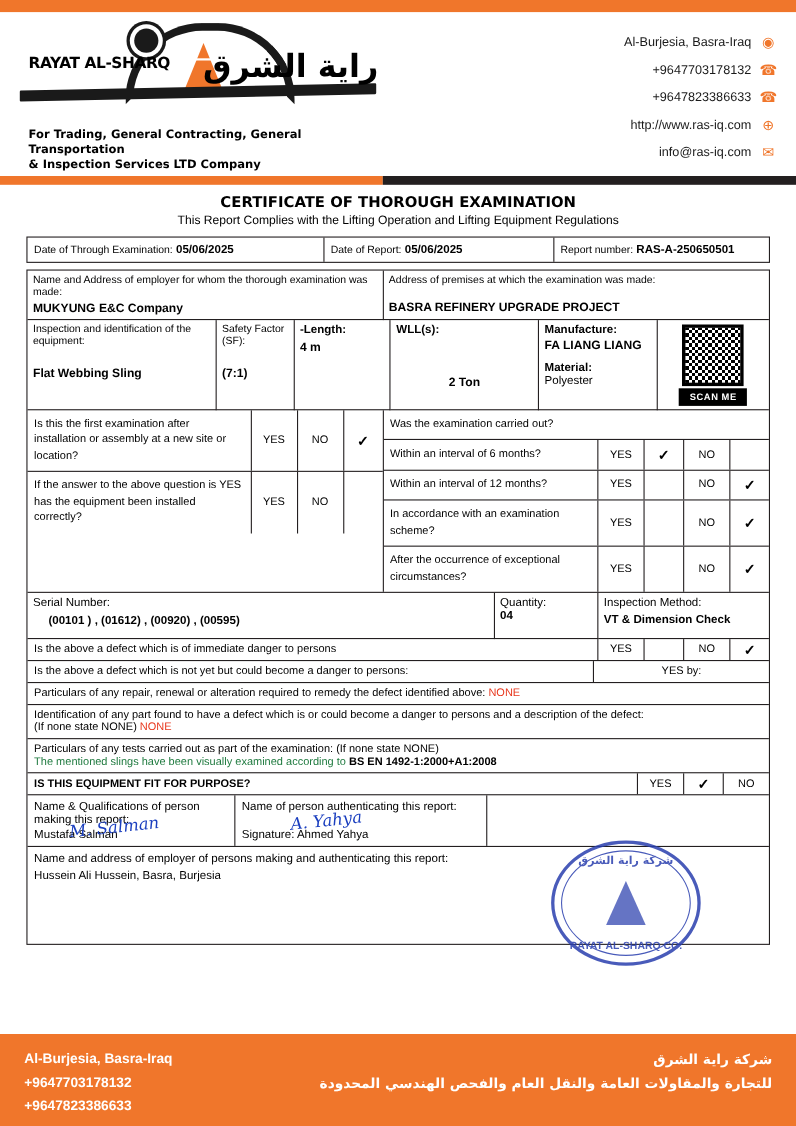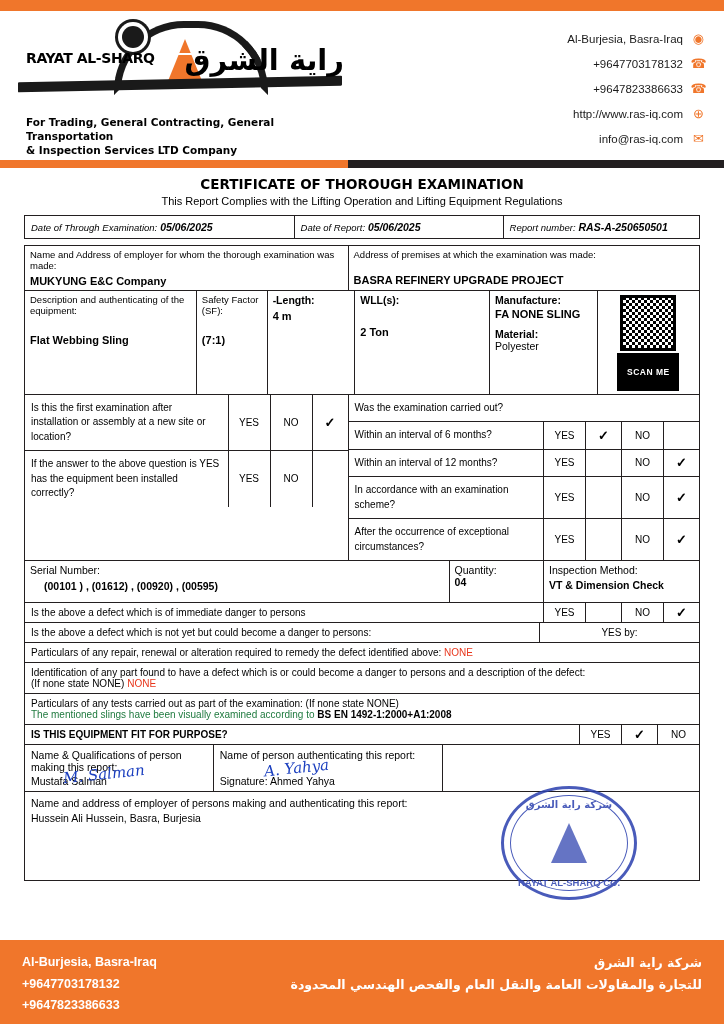"Date of Through Examination: 05/06/2025" .hdr-row .cell { font-style: italic -> none }
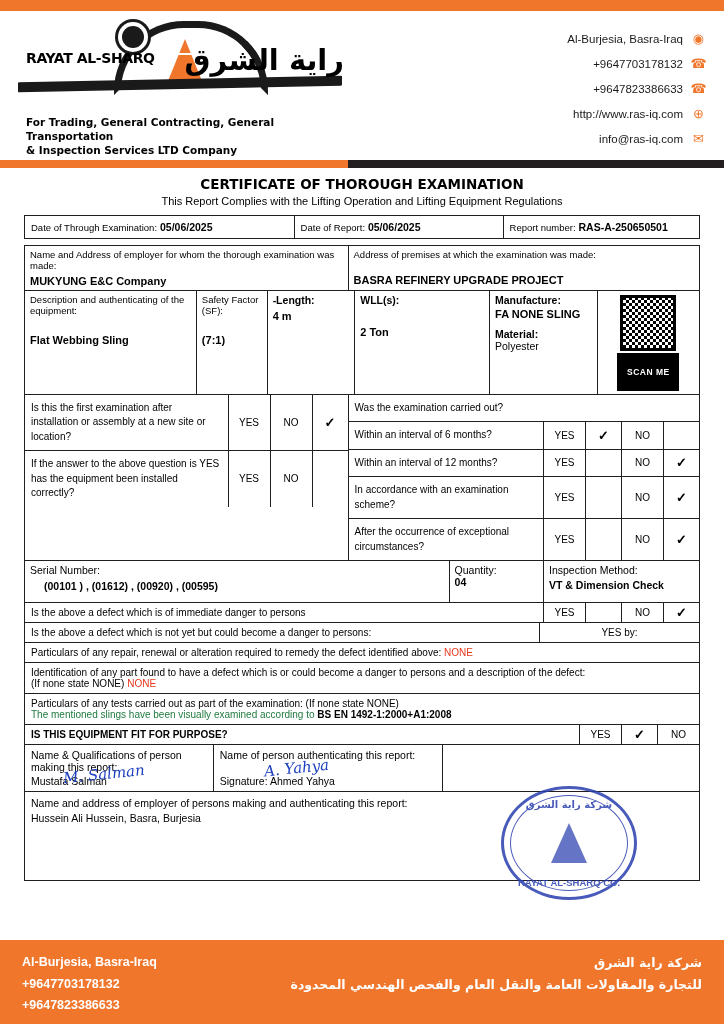"Description and authenticating of the" div.lbl { text: Description and authenticating -> Inspection and identification }
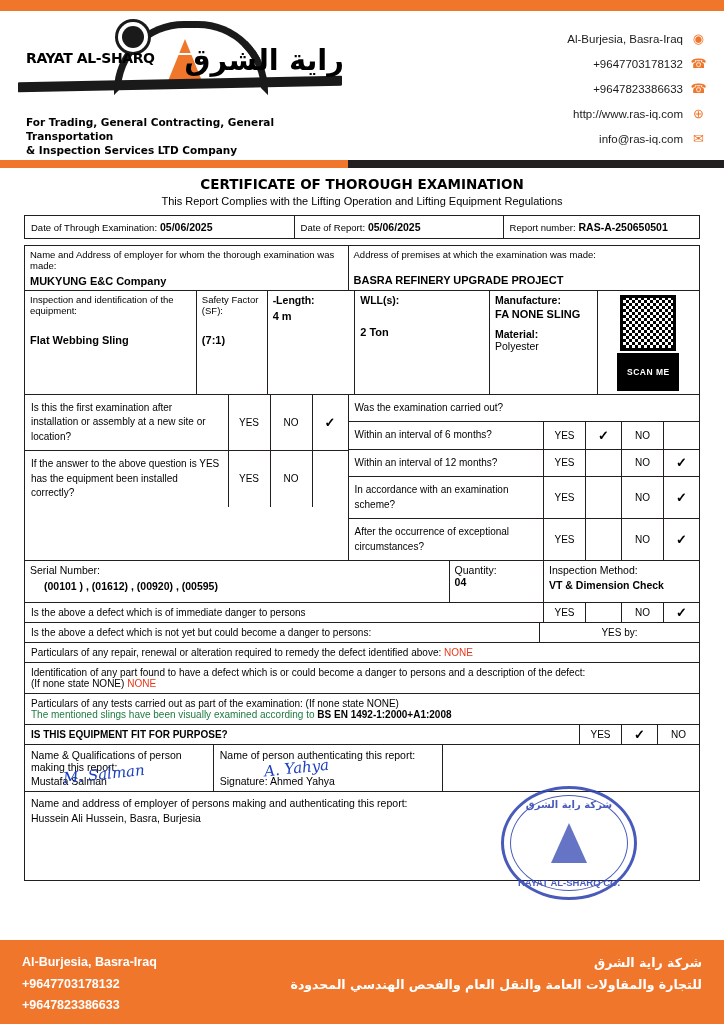"FA NONE SLING" div.val-lg { text: NONE SLING -> LIANG LIANG }
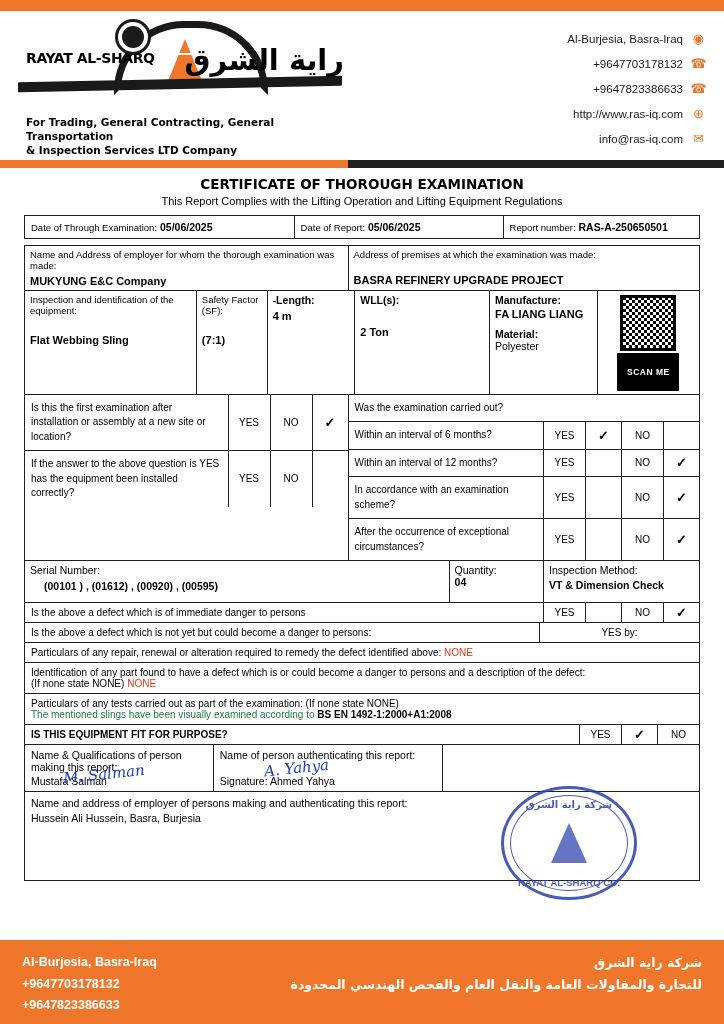"2 Ton" div.val-lg { margin-top: 20px -> 36px; text-align: none -> center }
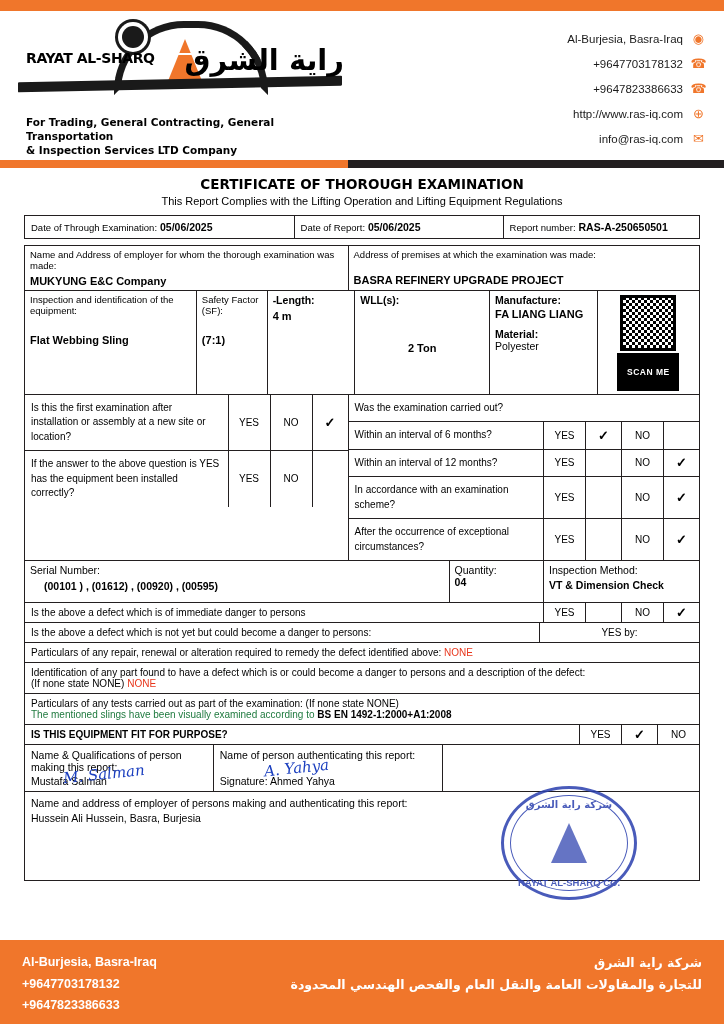"SCAN ME" .scanme { padding: 14px 0 -> 3px 0 }
